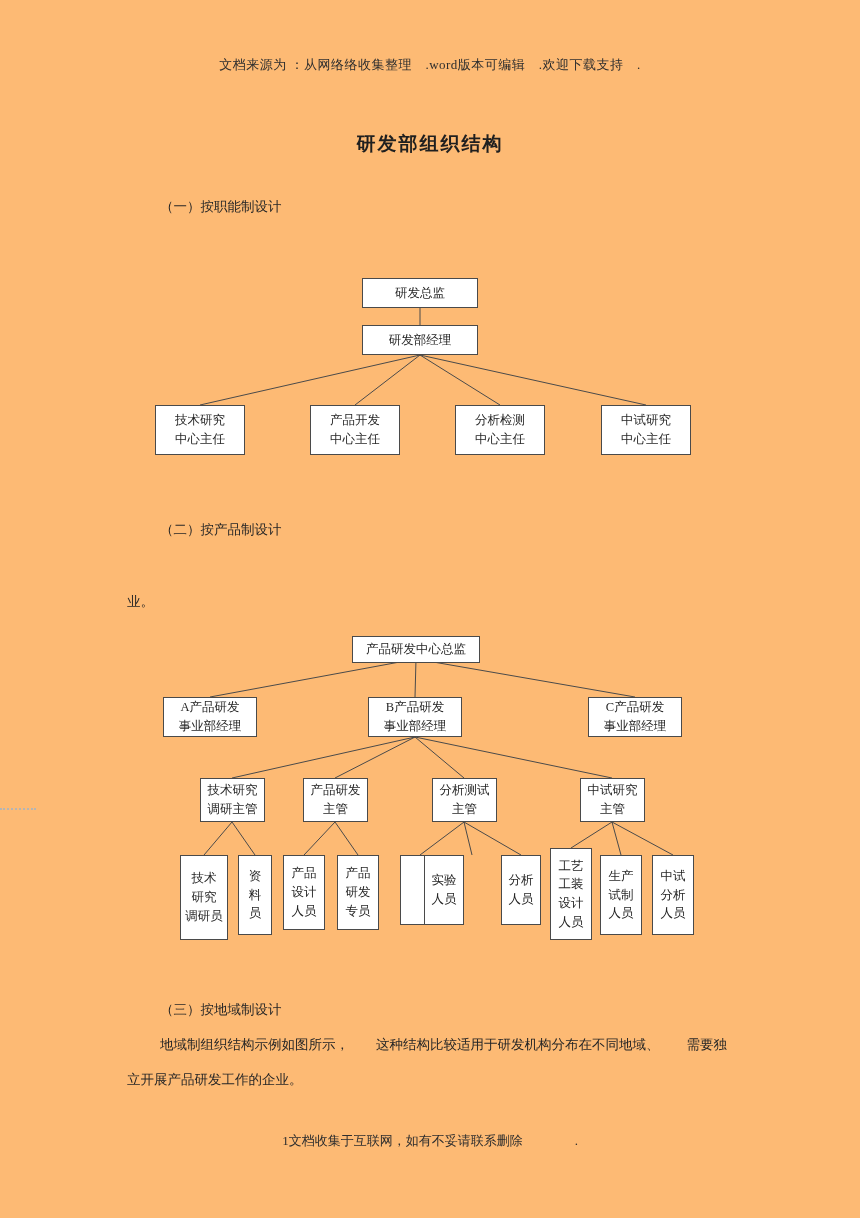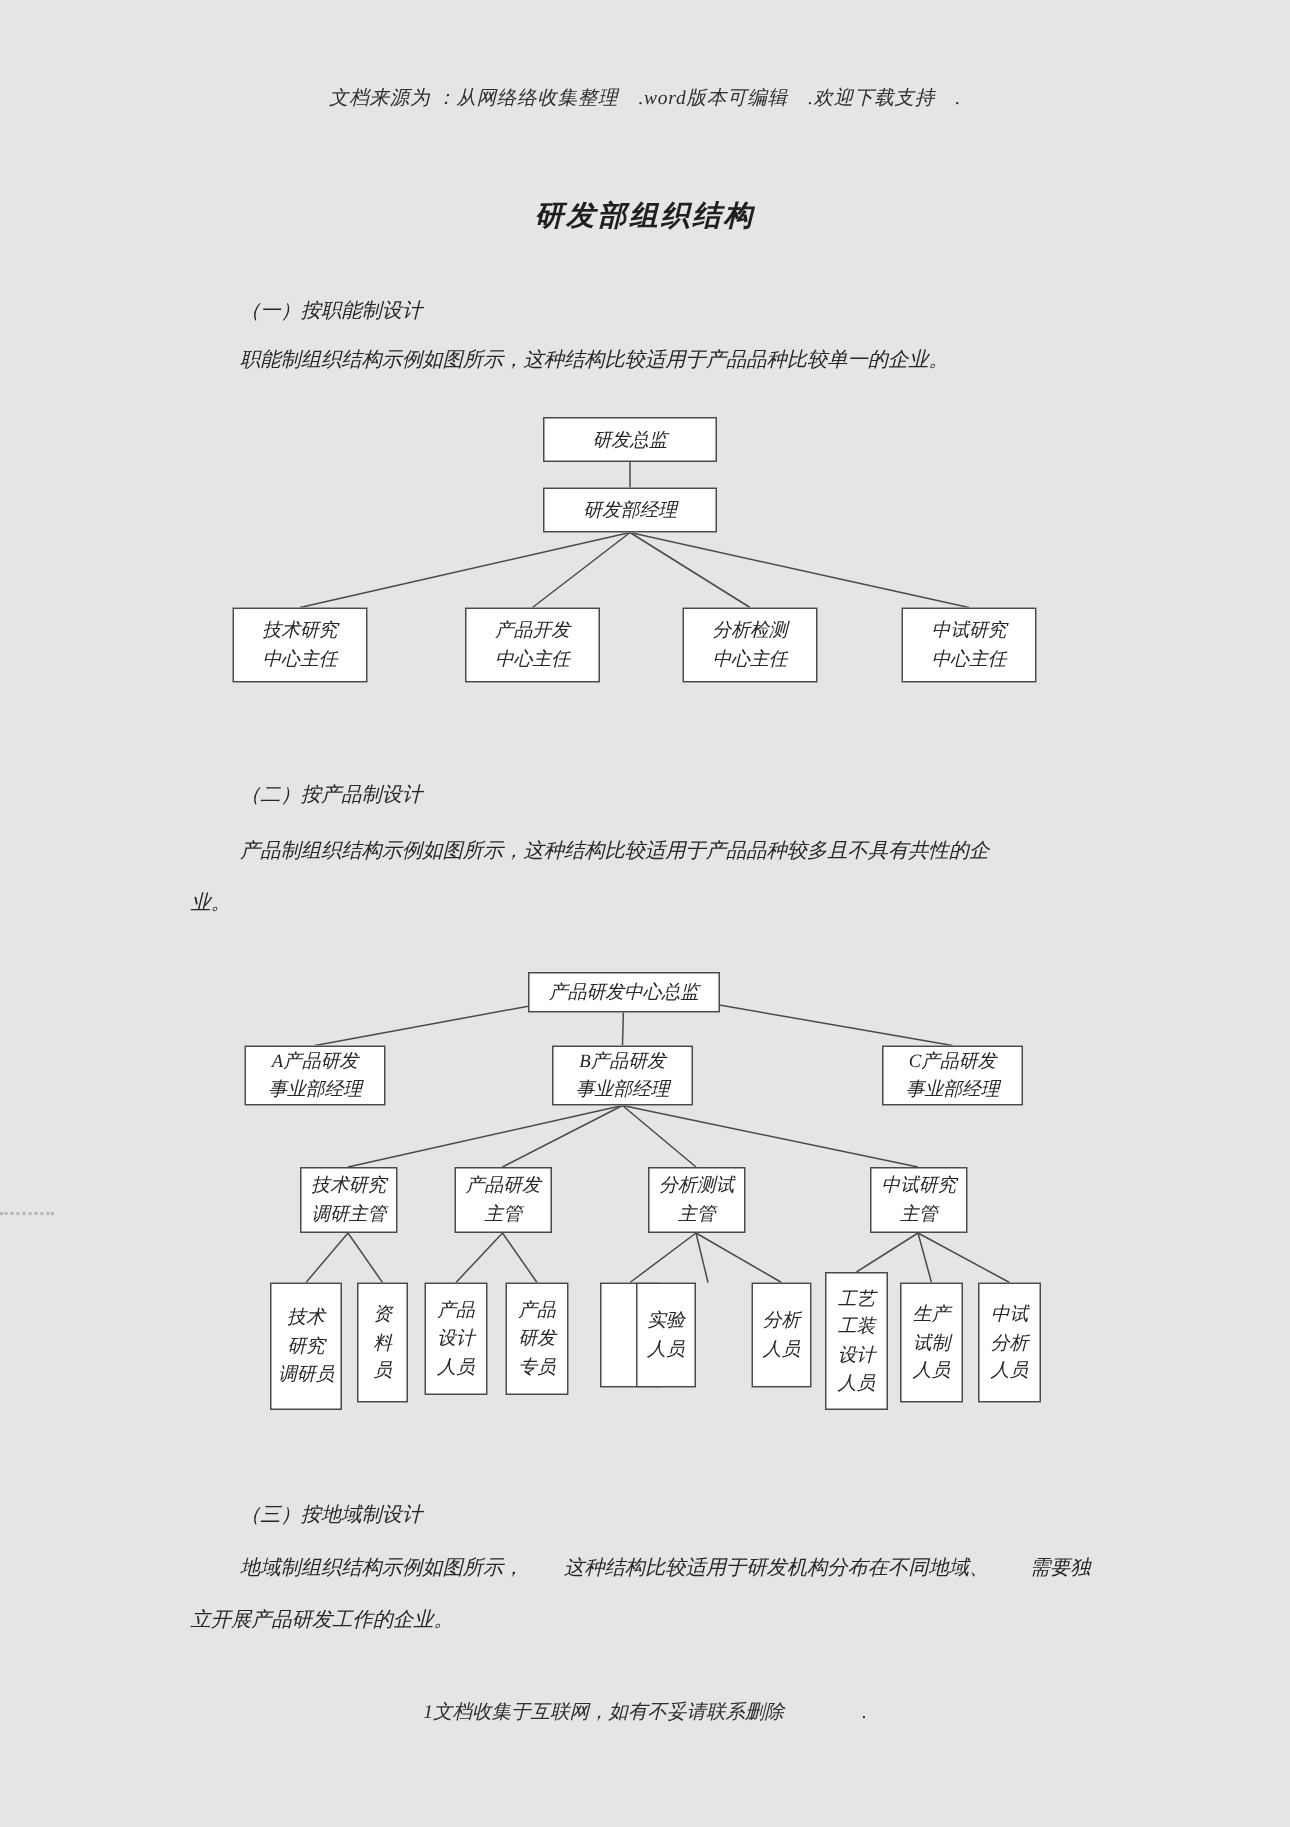"文档来源为 ：从网络络收集整理 .word版本可编辑 .欢迎下载支持 ." .page { background: #e5e5e5 -> #fdba74; font-style: italic -> none }
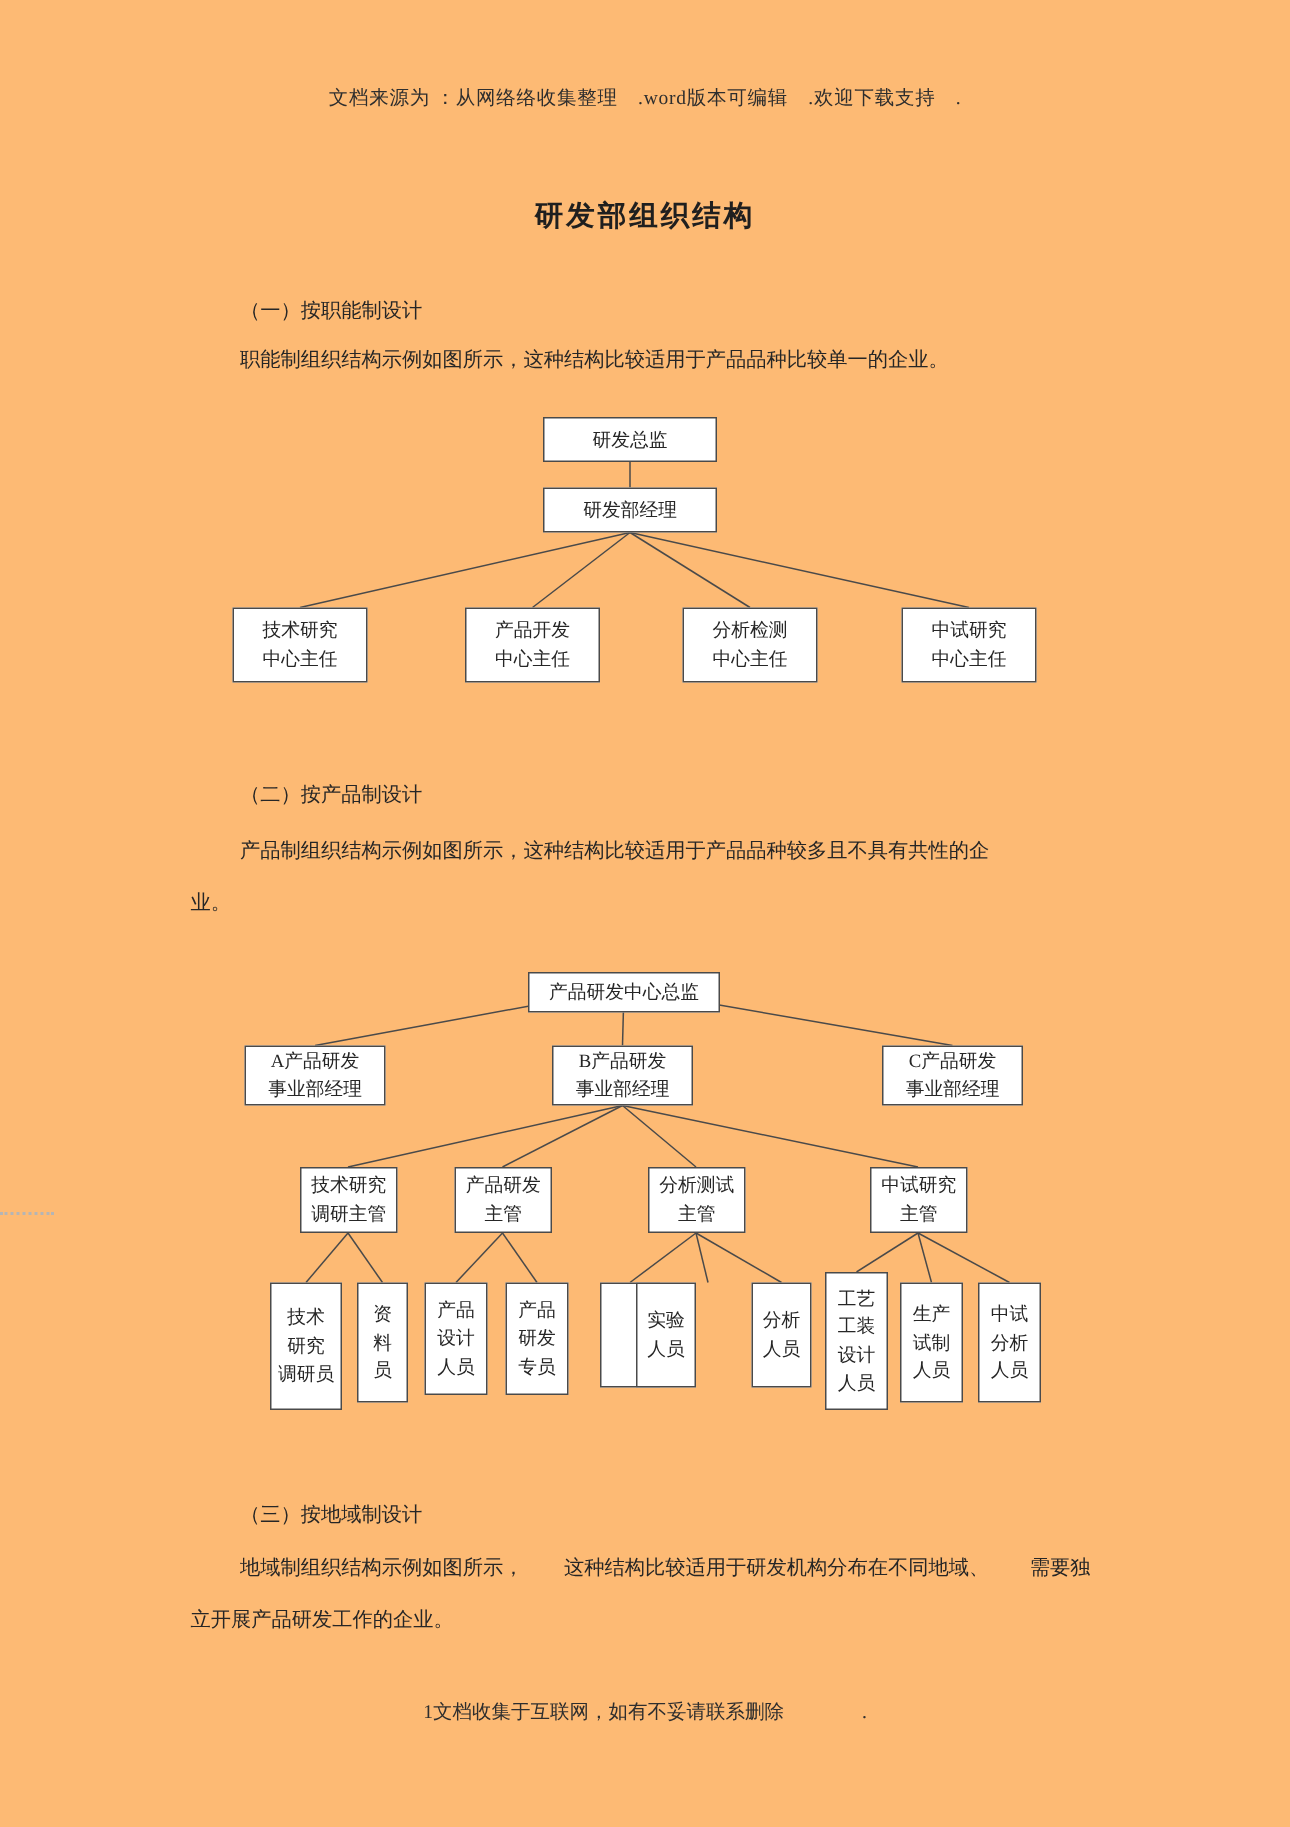"职能制组织结构示例如图所示，这种结构比较适用于产品品种比较单一的企业。" div.abs { html: <div>职能制组织结构示例如图所示，这种结构比较适用于产品品种比较单一的企业。</div> -> none }
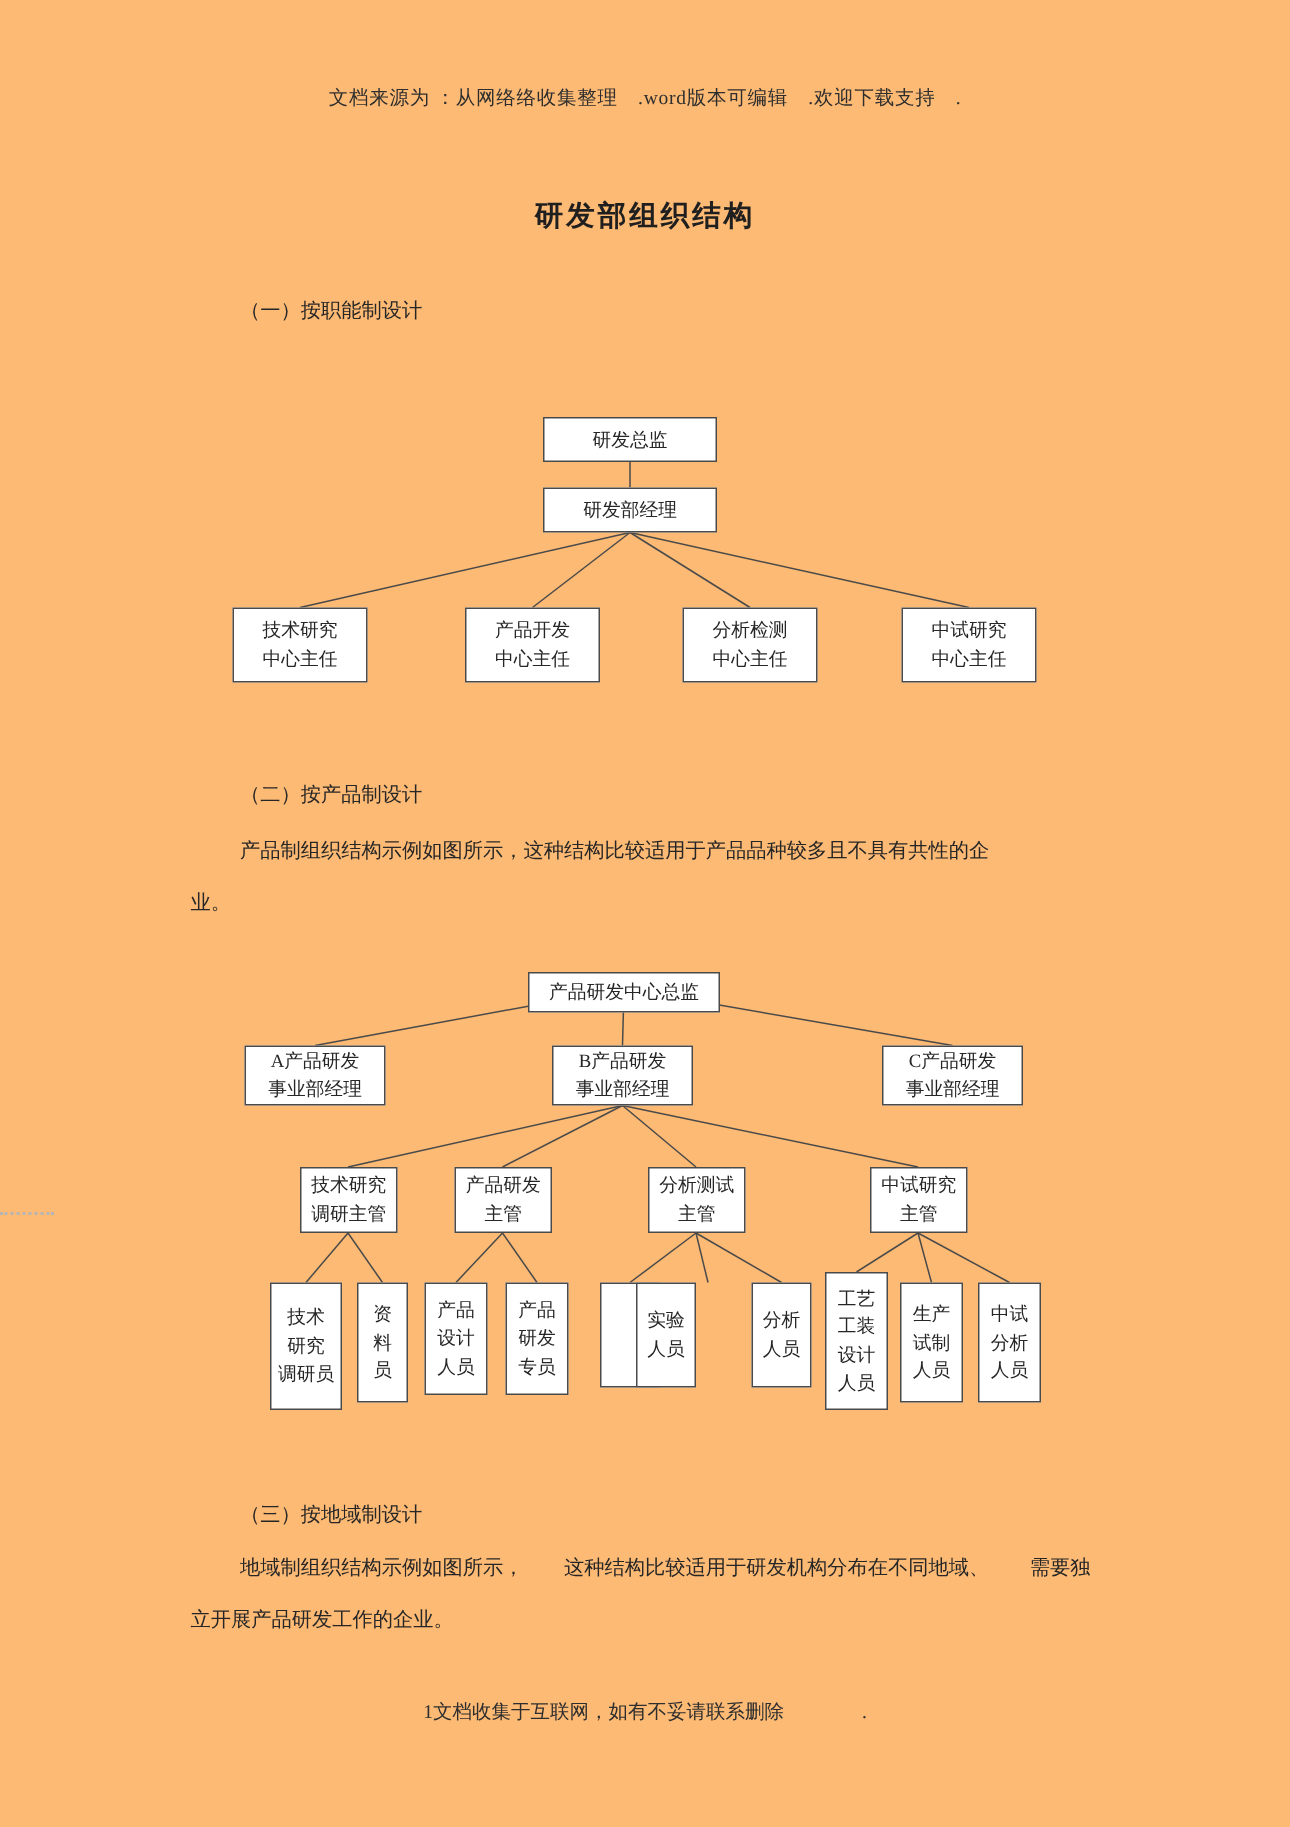"产品制组织结构示例如图所示，这种结构比较适用于产品品种较多且不具有共性的企" div.abs { html: <div>产品制组织结构示例如图所示，这种结构比较适用于产品品种较多且不具有共性的企</div> -> none }
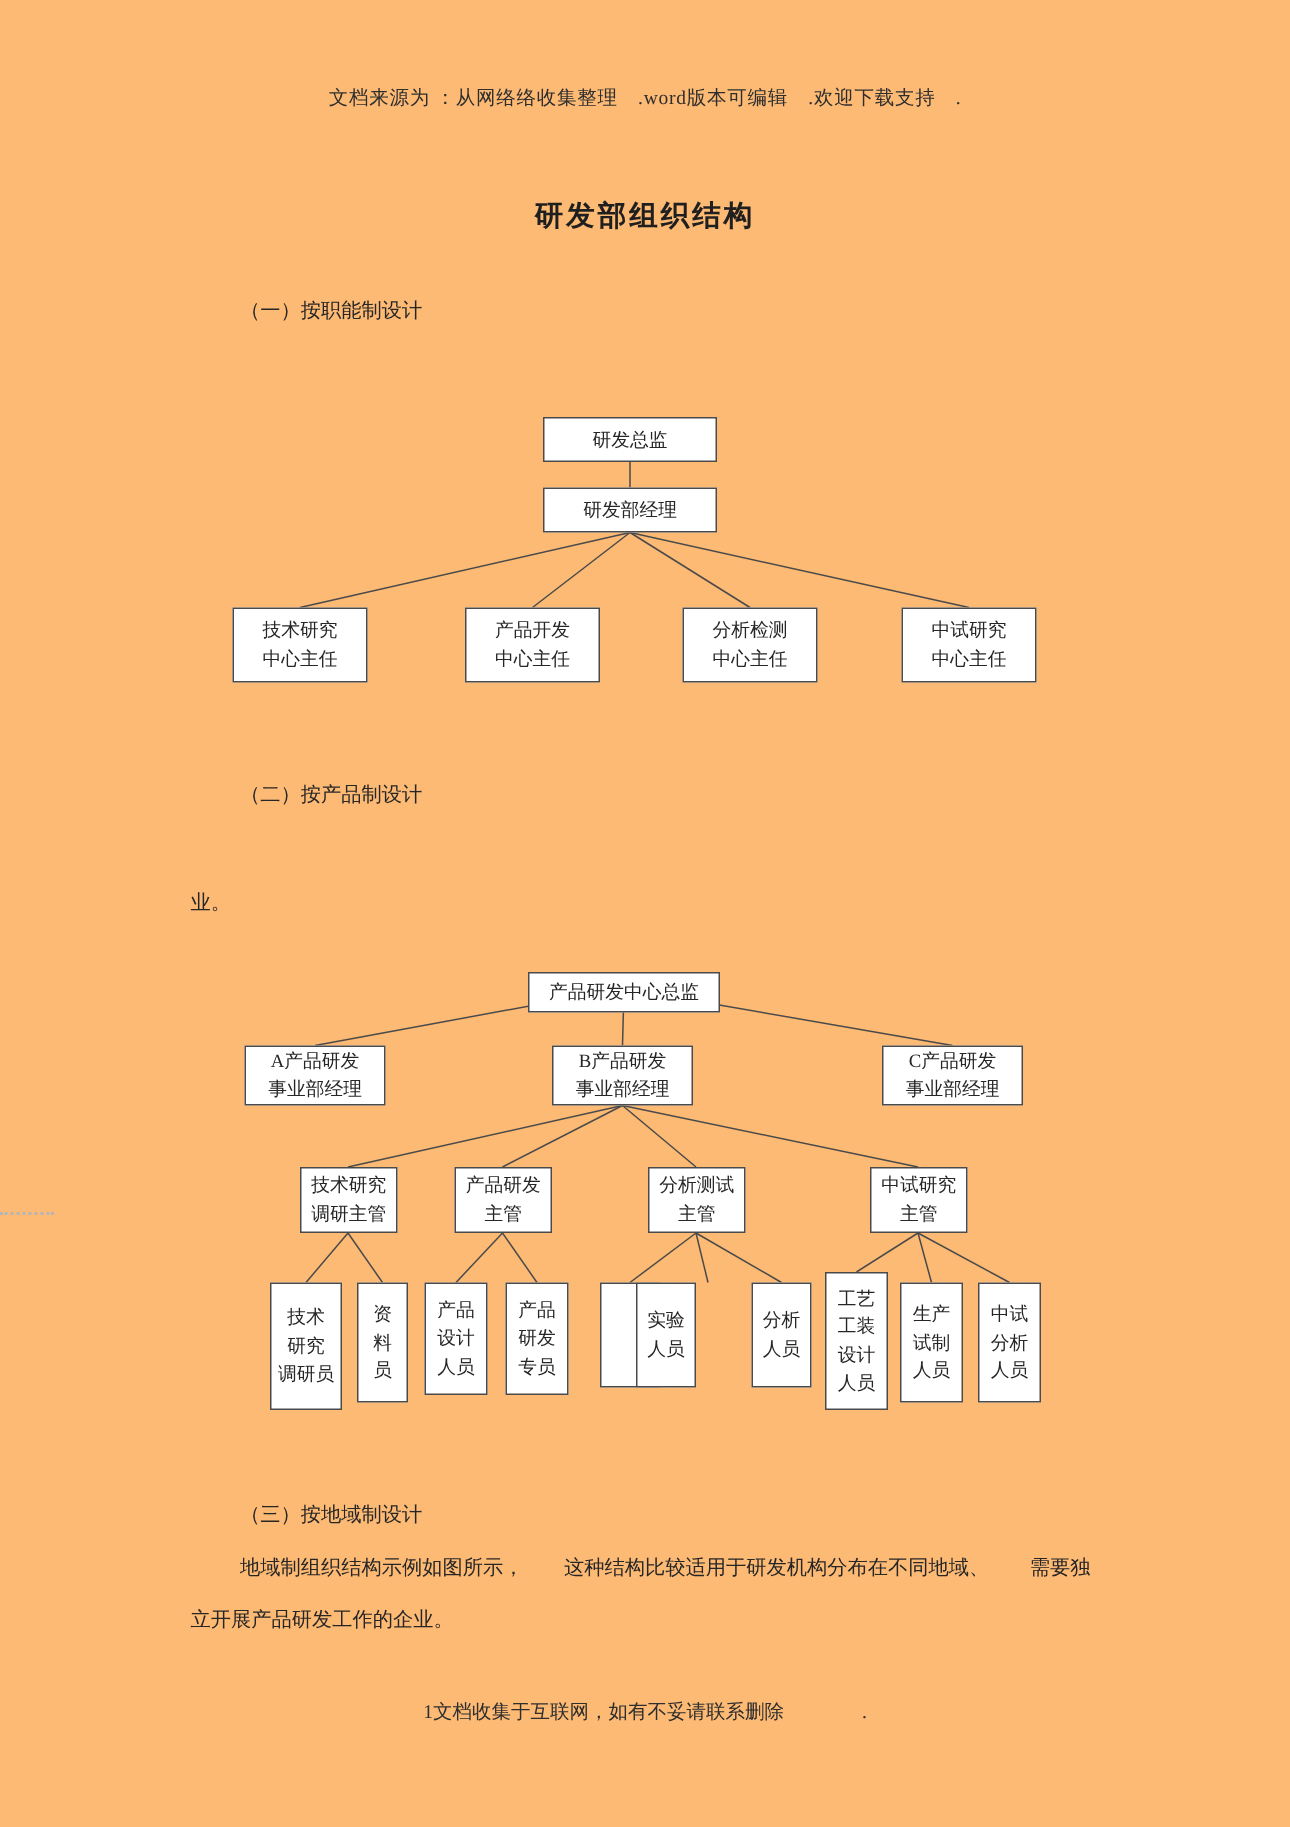"产品研发中心总监" div.node { top: 16px -> 4px }
